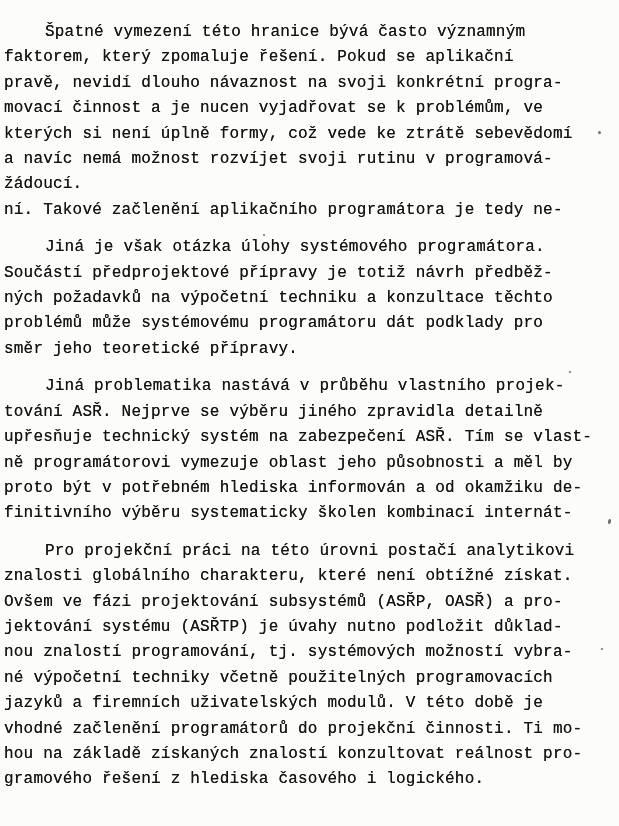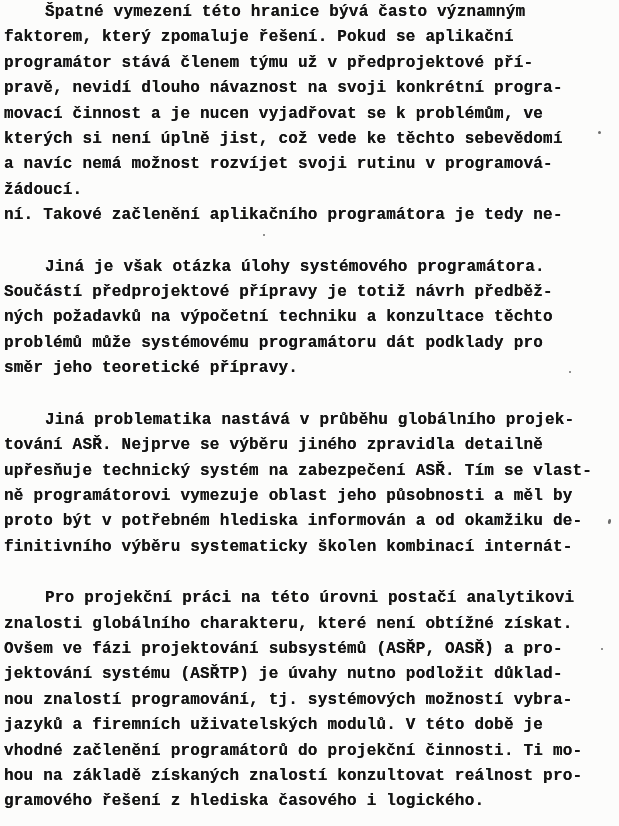"Špatné vymezení této hranice bývá" .page { font-weight: 700 -> 400; padding: 0 6px 0 4px -> 20px 6px 0 4px }
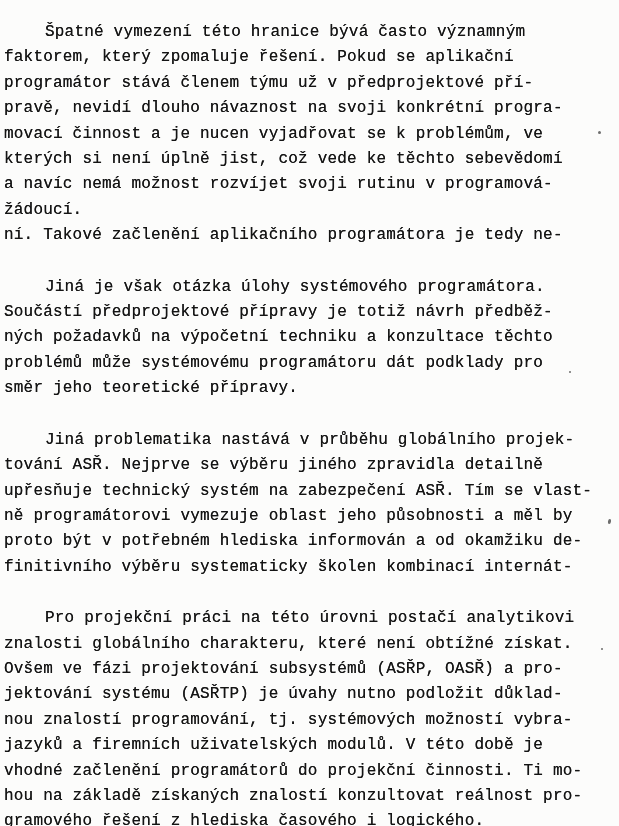"programátor stává členem týmu už" div.line { html: <div>programátor stává členem týmu už v předprojektové pří-</div> -> none }
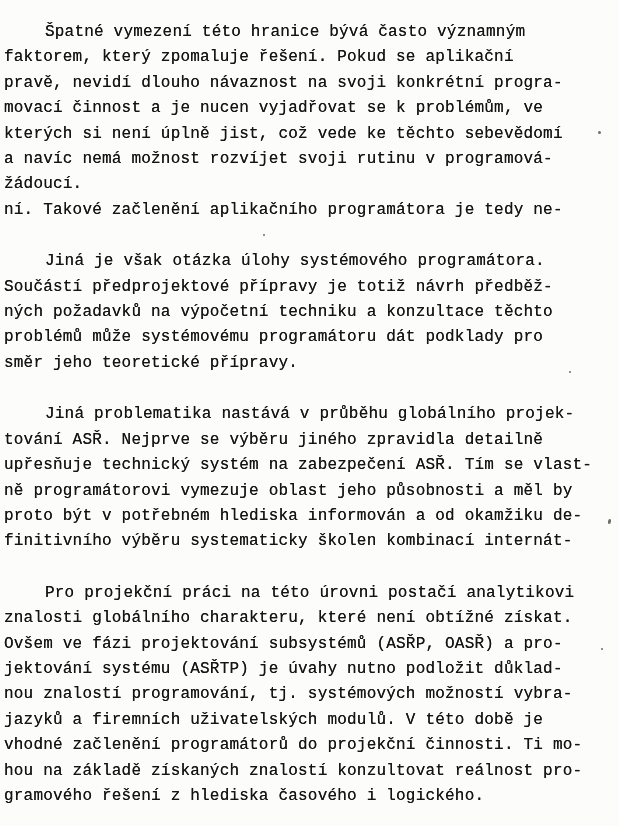"kterých si není úplně jist," div.line { text: jist, což vede ke těchto -> formy, což vede ke ztrátě }
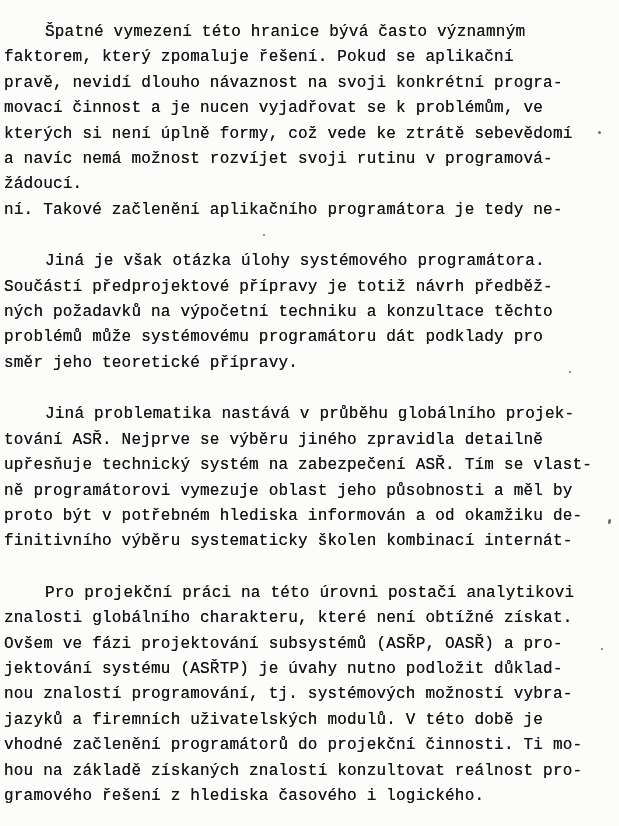"Jiná je však otázka úlohy" .paragraph + .paragraph { margin-top: 26px -> 12px }
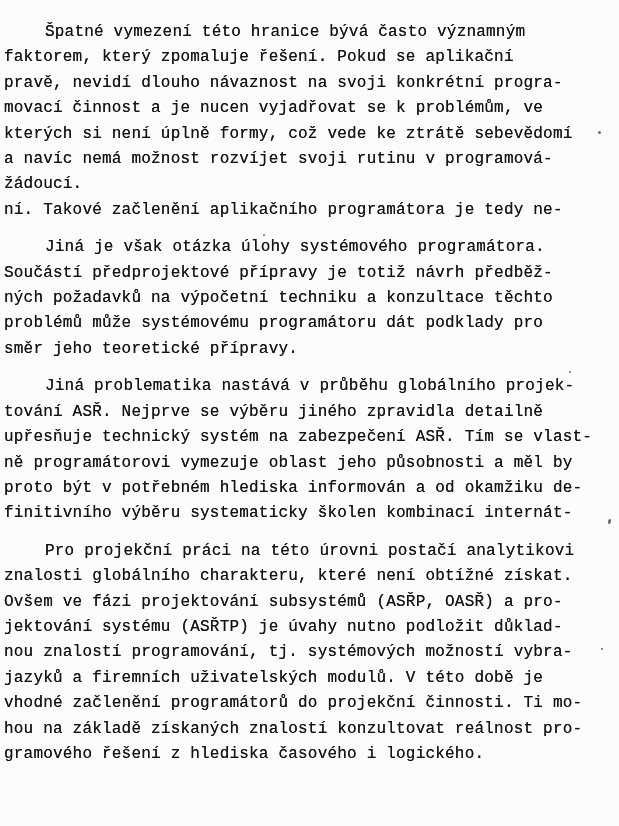"Jiná problematika nastává v průběhu" div.line { text: globálního -> vlastního }
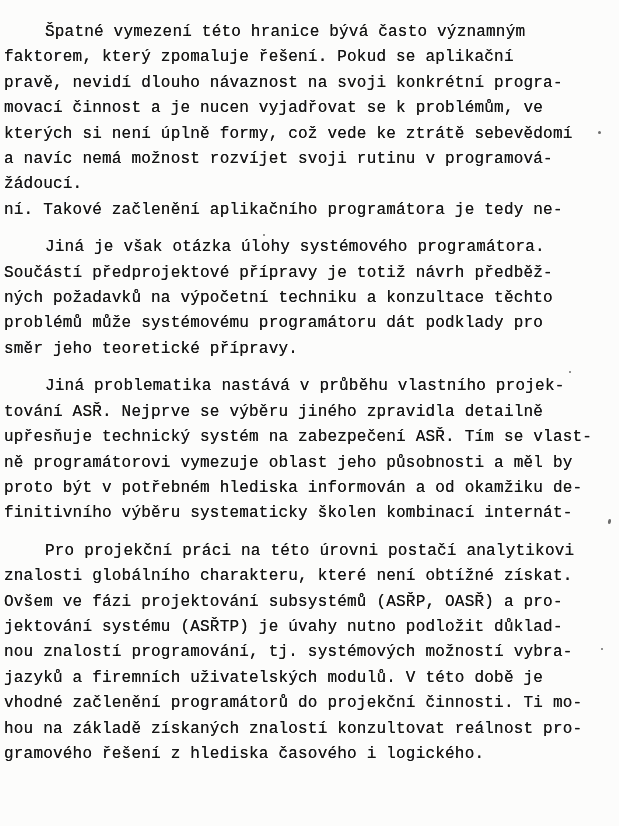"né výpočetní techniky včetně" div.line { html: none -> <div>né výpočetní techniky včetně použitelných programovacích</div> }
